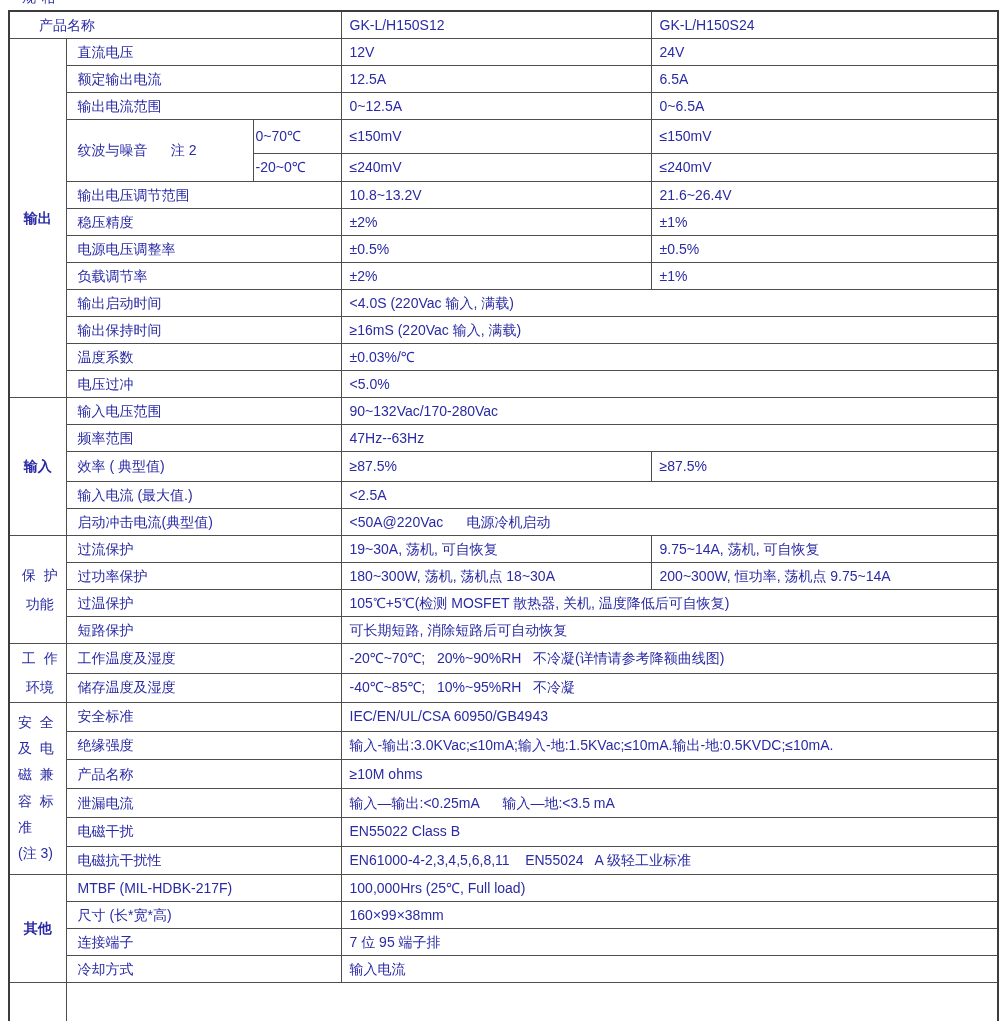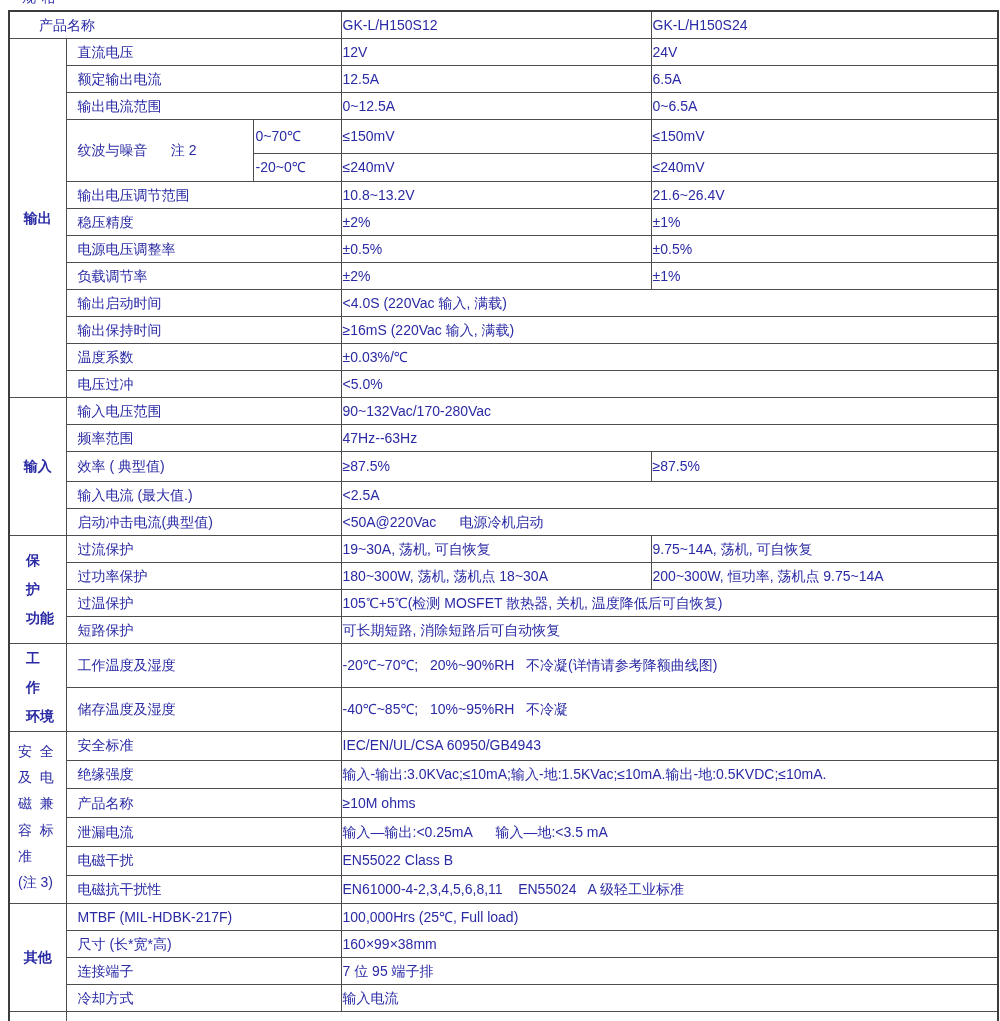"GK-L/H150S12" .val { padding-left: 1px -> 8px }
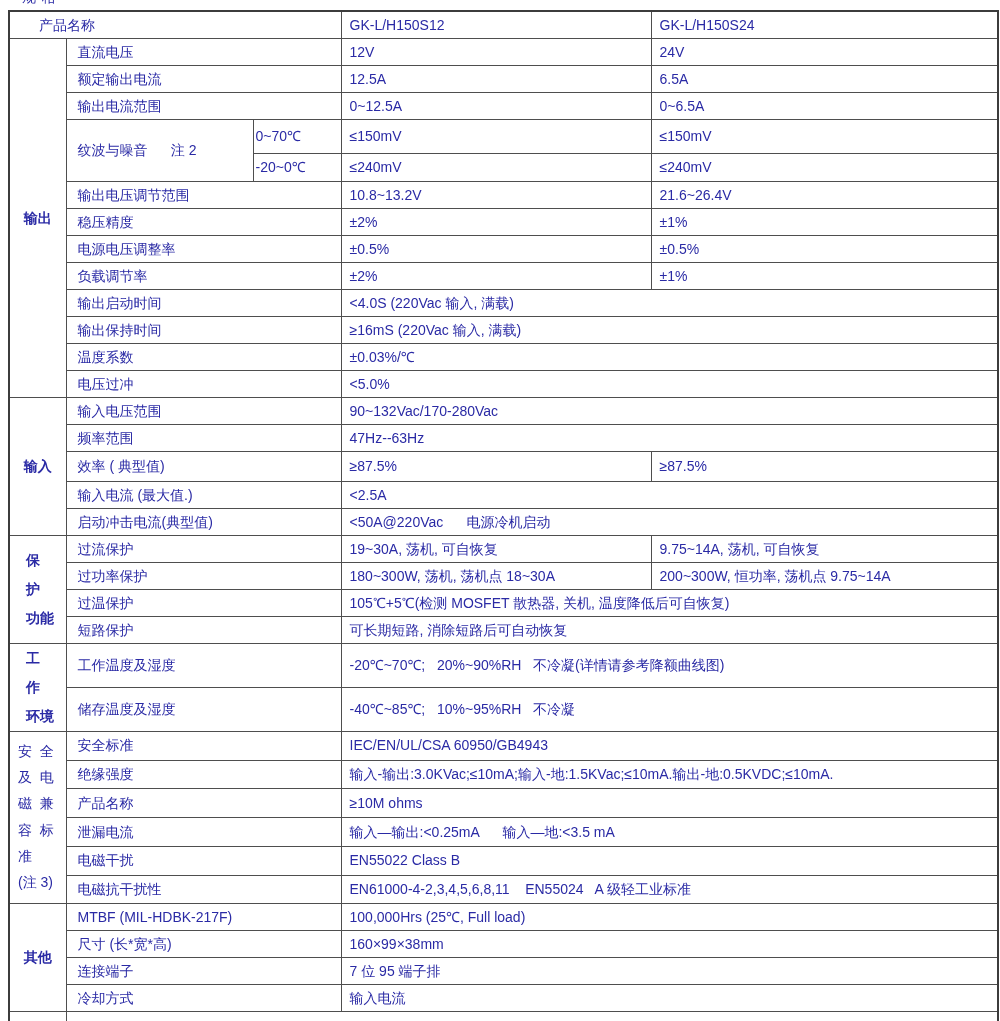"保 护" .sec2 { font-weight: bold -> none; padding-left: 16px -> 8px; text-align: left -> center }
